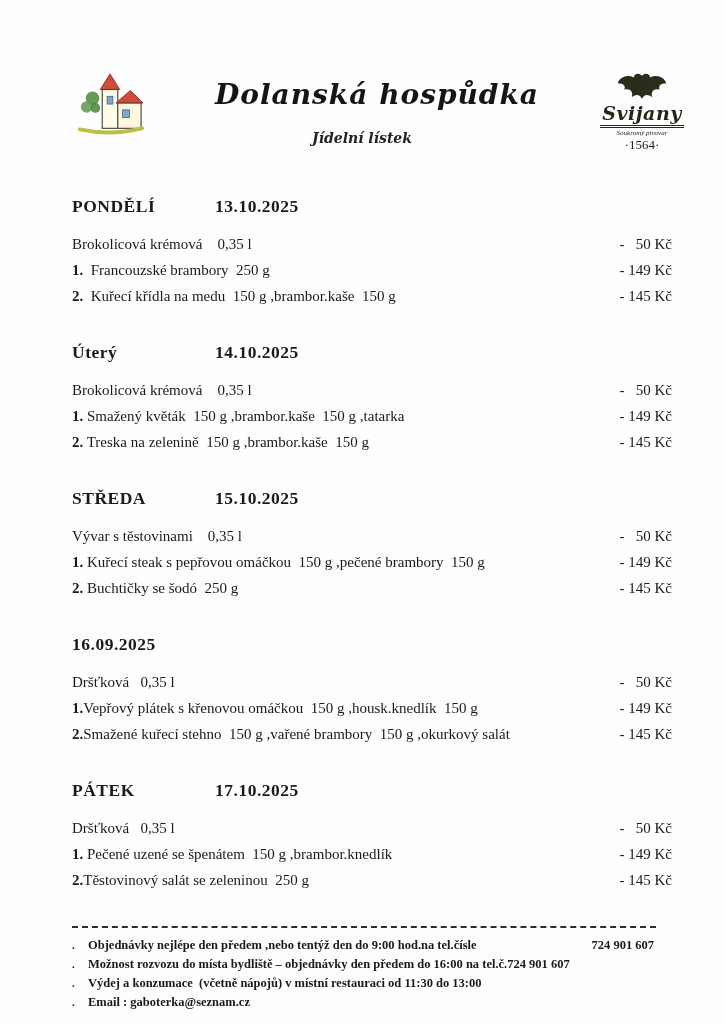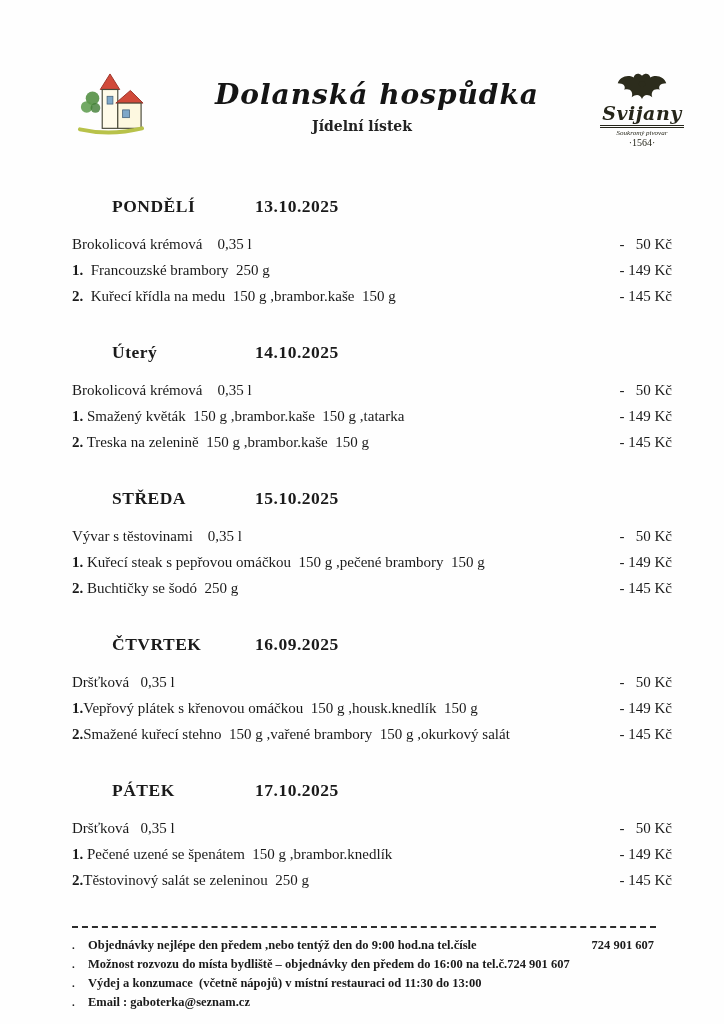"Jídelní lístek" .subtitle { font-style: none -> italic; margin-top: 7px -> 19px }
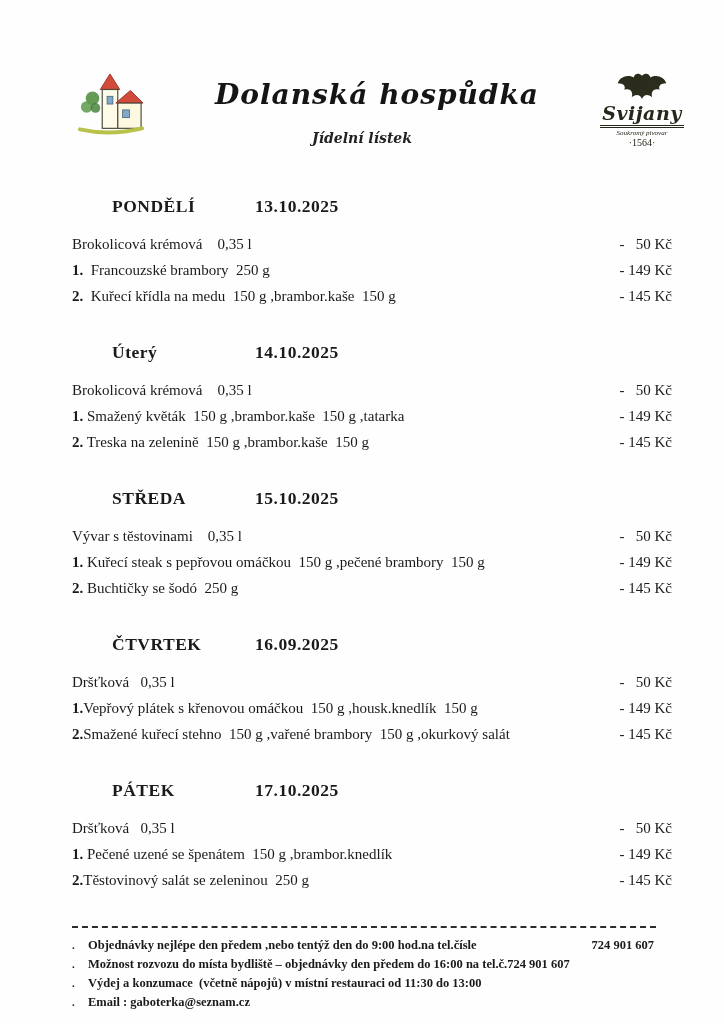"·1564·" .svijany-year { font-size: 10px -> 13px }
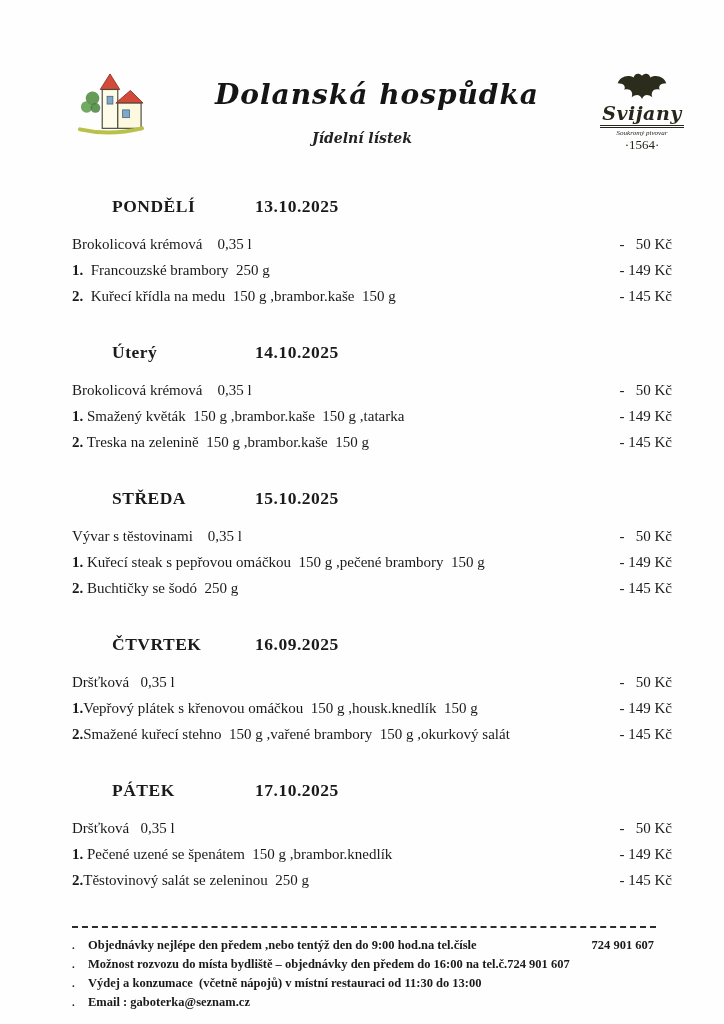"PONDĚLÍ" .day-header { margin-left: 40px -> none }
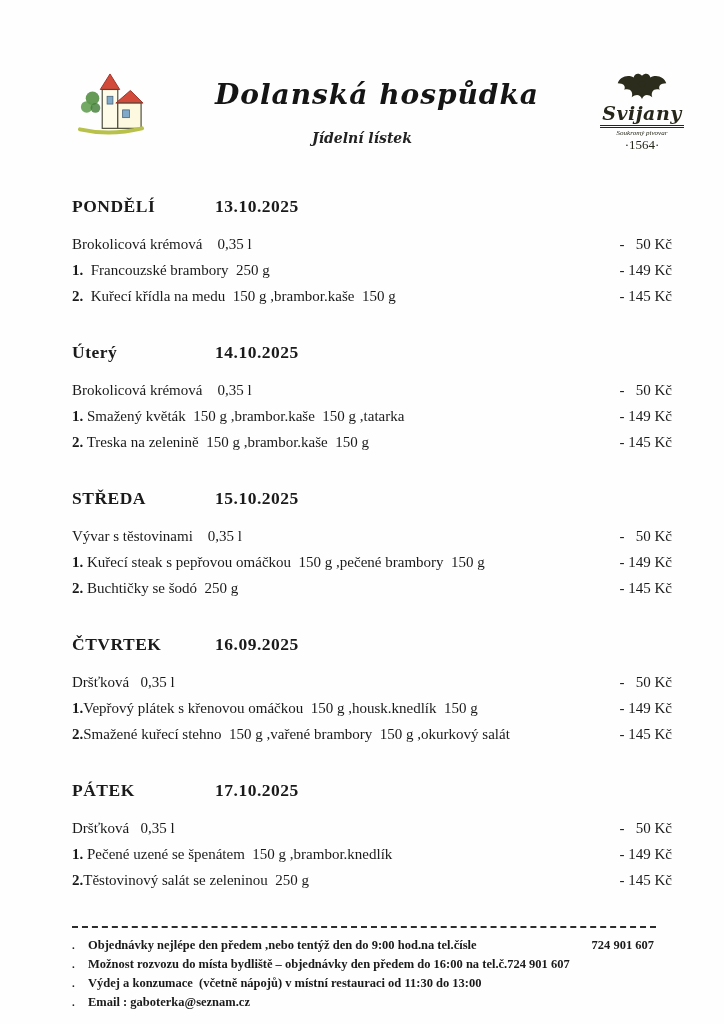"ČTVRTEK" span.day-name { html: <span>ČTVRTEK</span> -> none }
